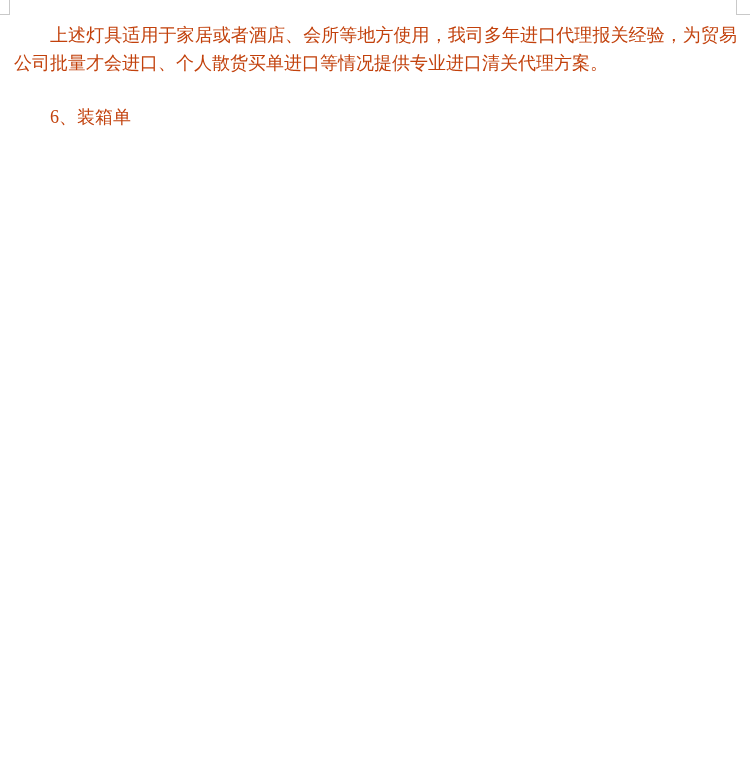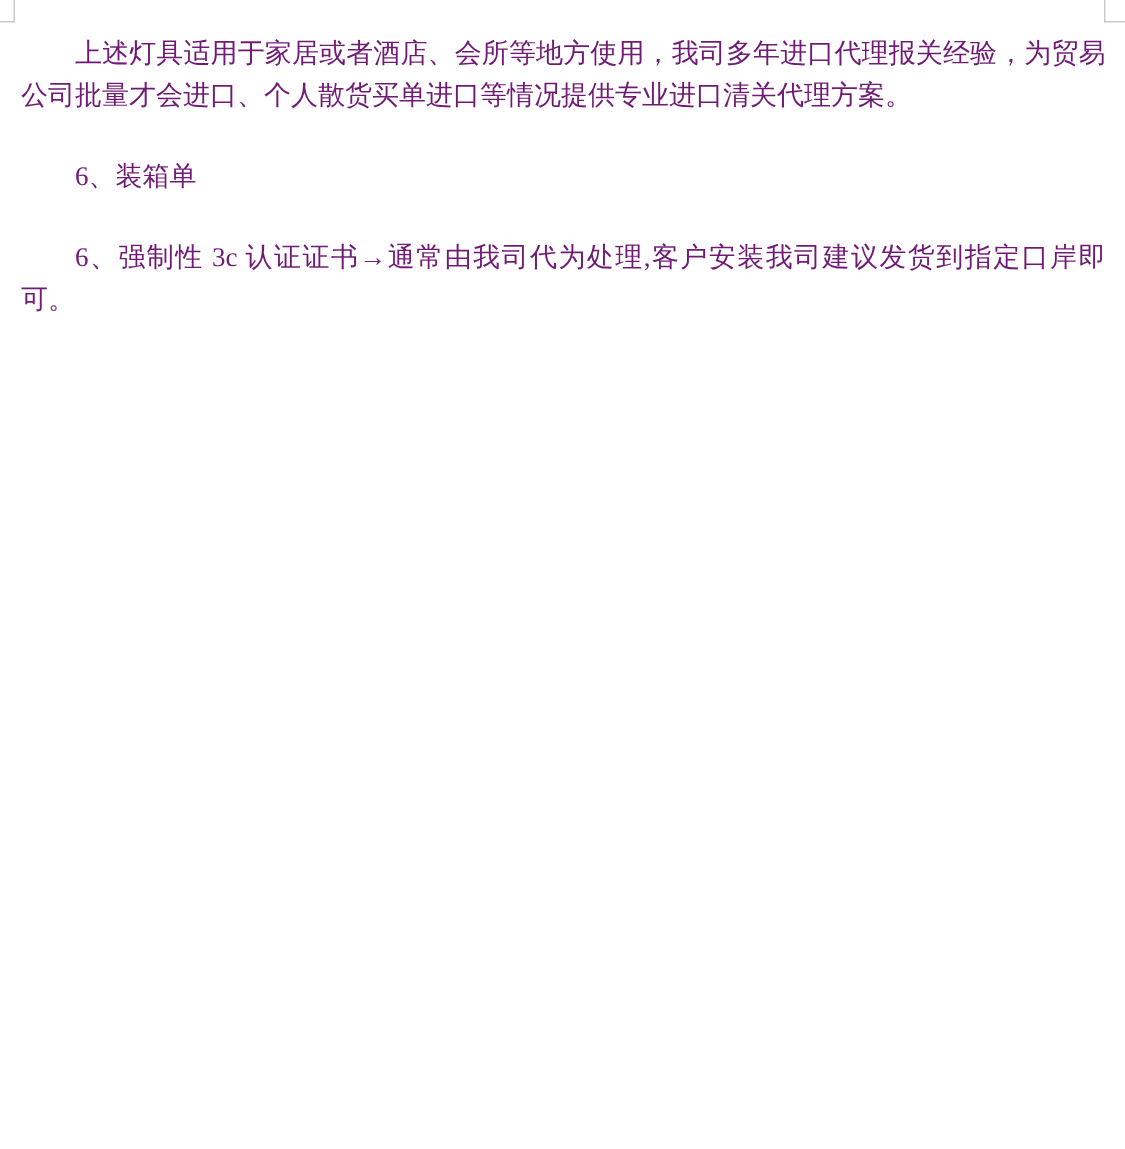"上述灯具适用于家居或者酒店、会所等地方使用，我司多年进口代理报关经验，为贸易公司" p.doc-para { color: #701a75 -> #c2410c }
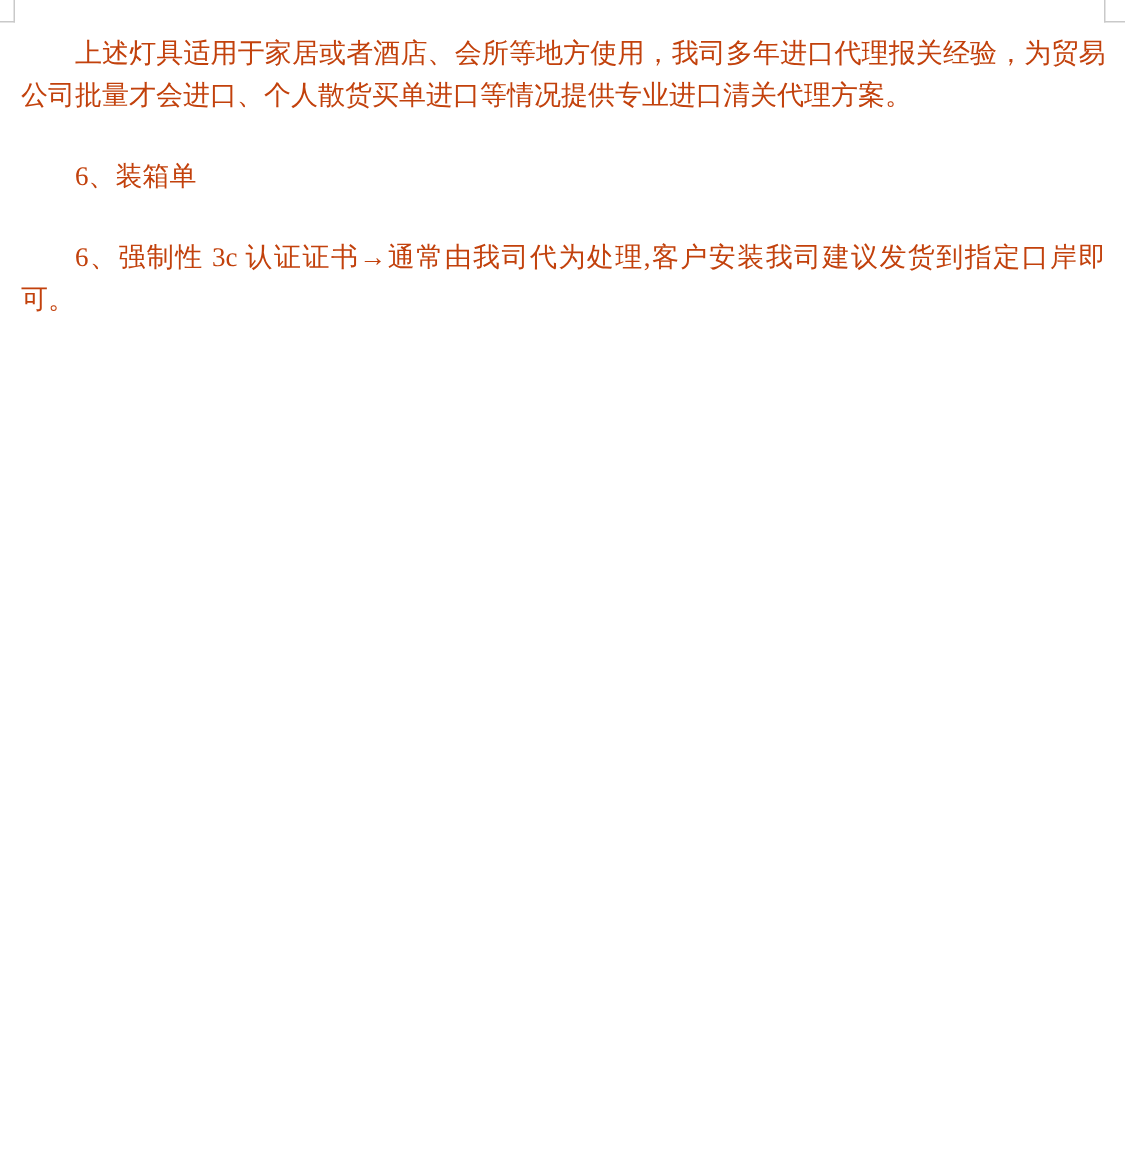"6、强制性 3c" p.doc-para { html: <p>6、强制性 3c 认证证书→通常由我司代为处理,客户安装我司建议发货到指定口岸即可。</p> -> none }
